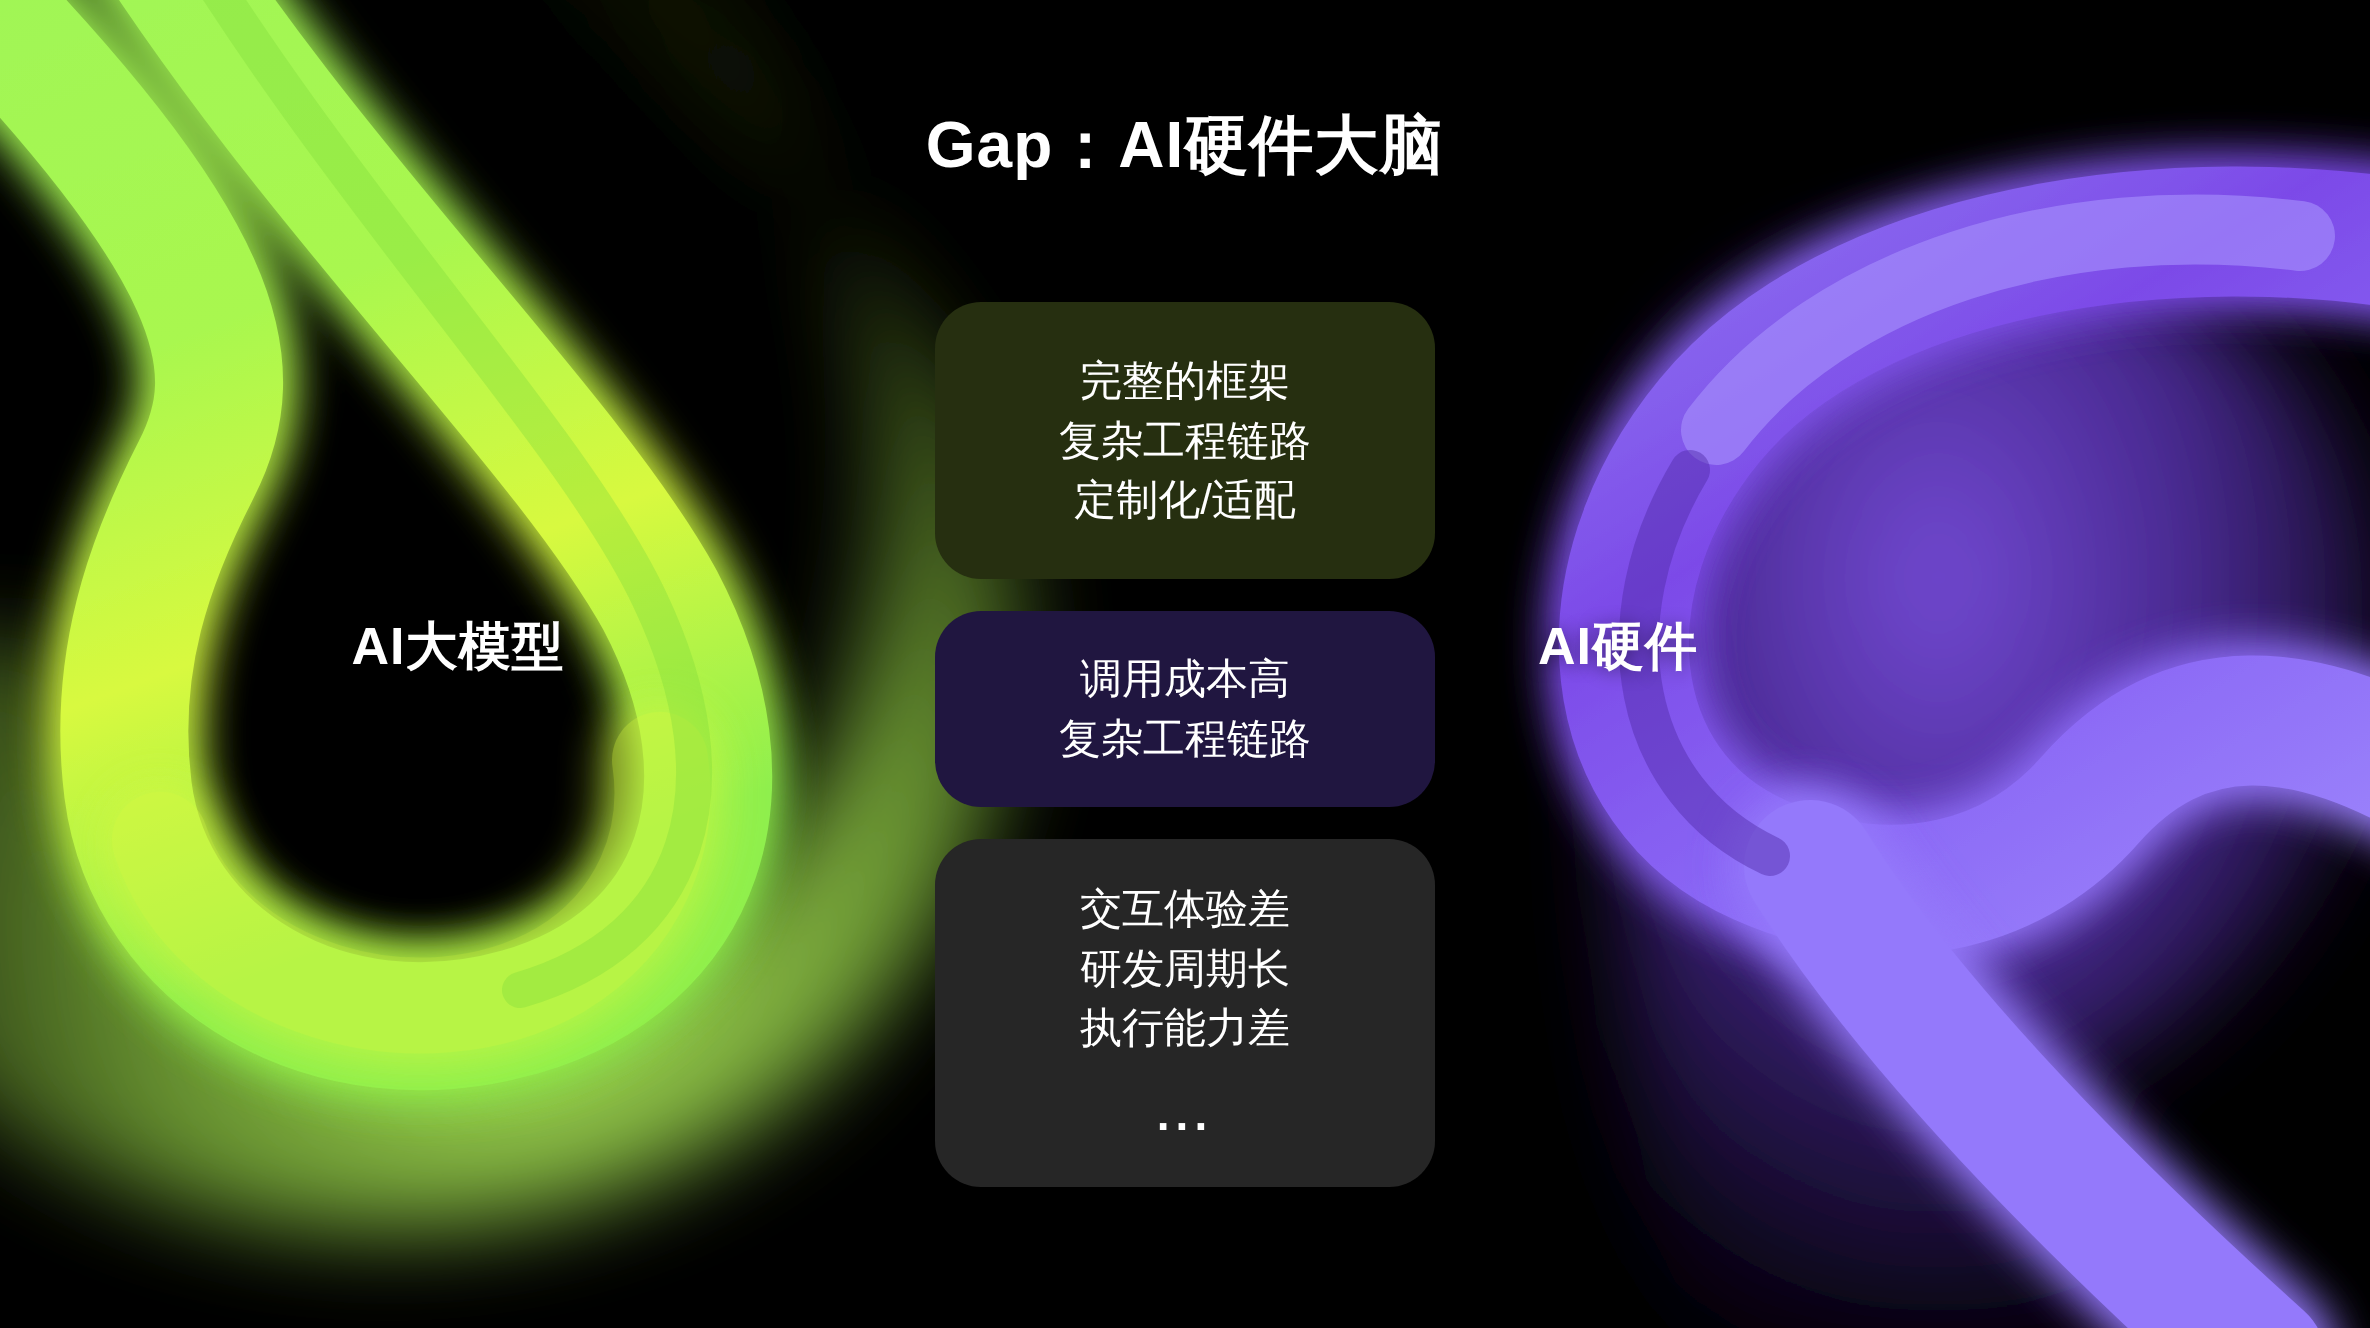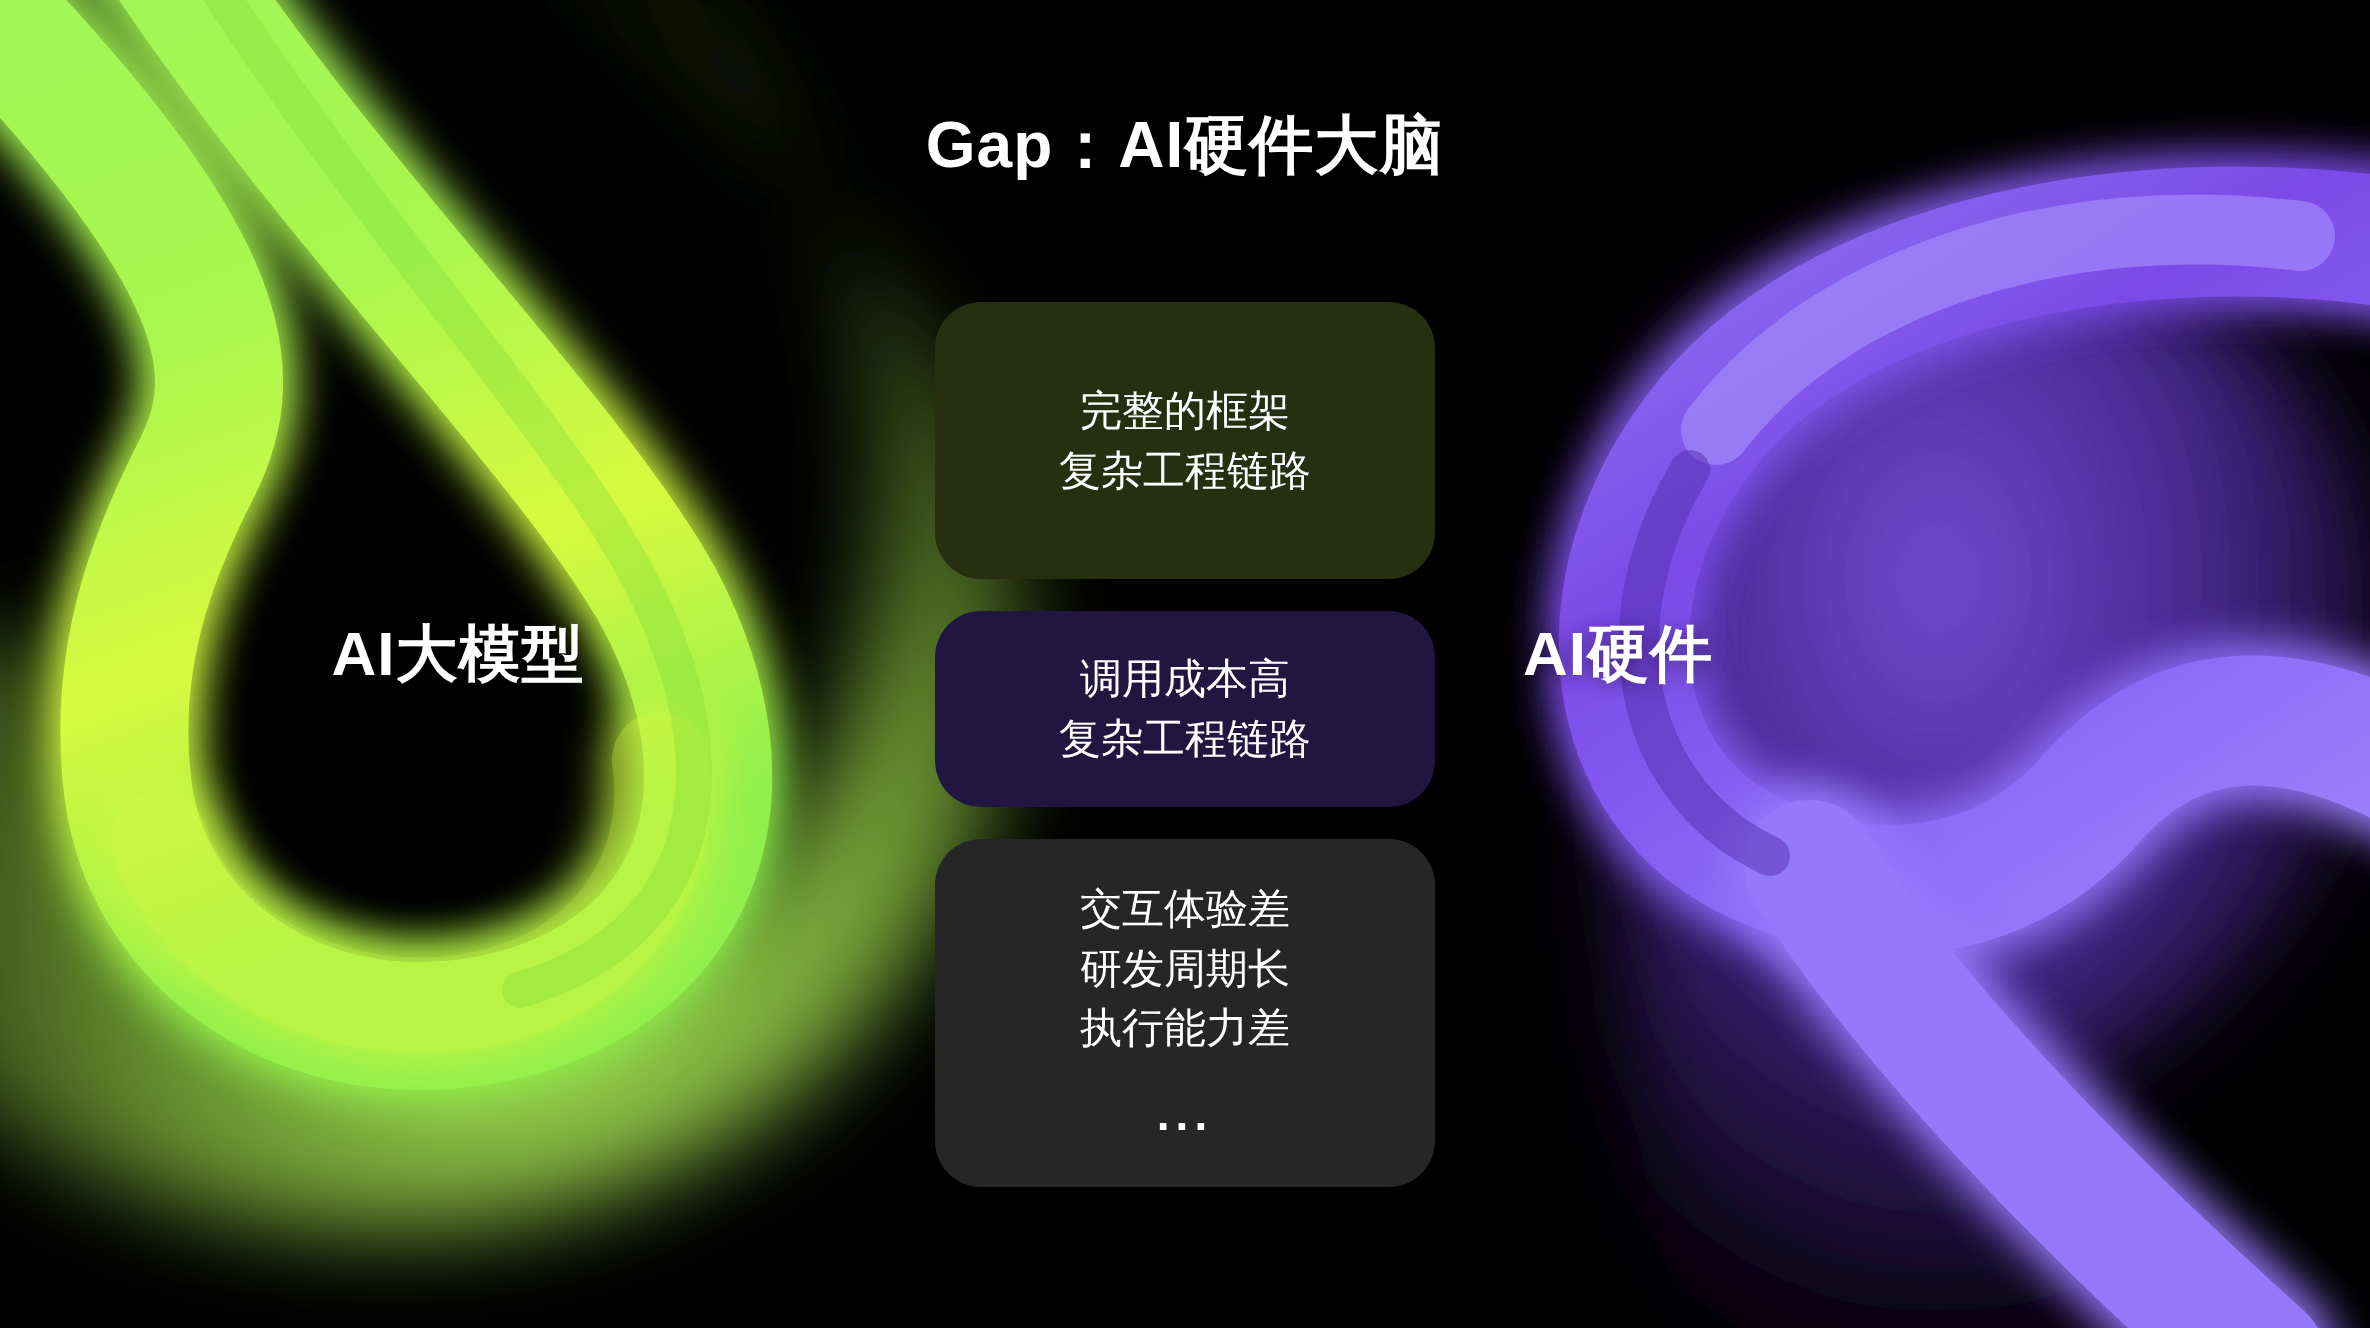"定制化/适配" div.line { html: none -> <div>定制化/适配</div> }
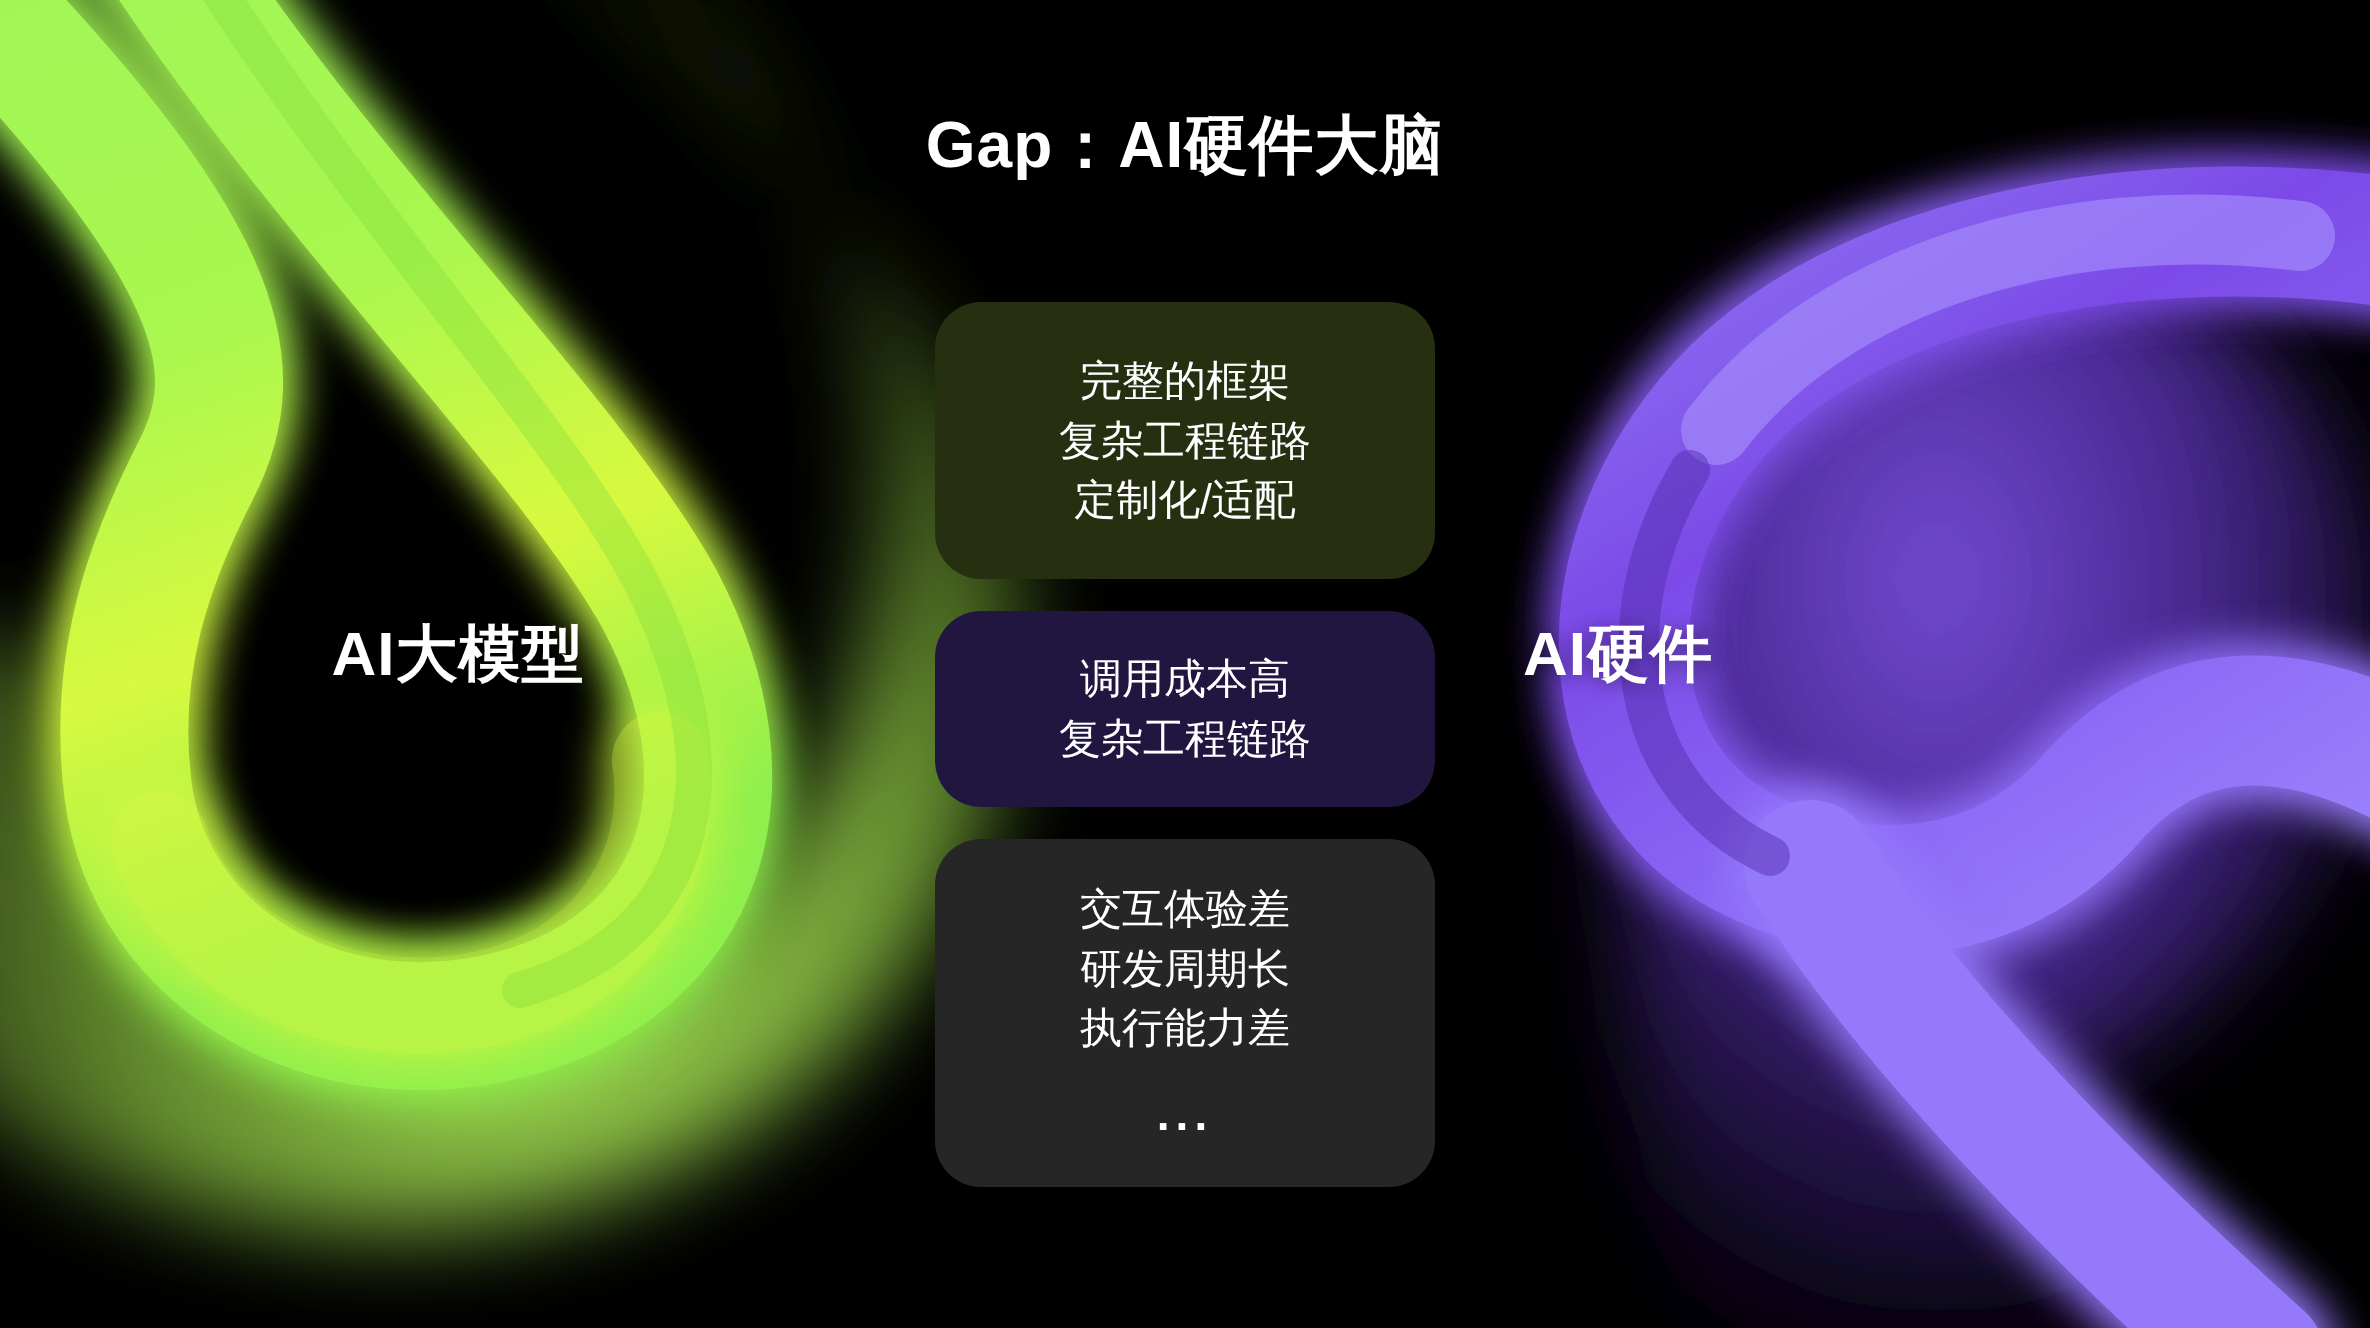"AI大模型" .blob-label { font-size: 62px -> 52px }
